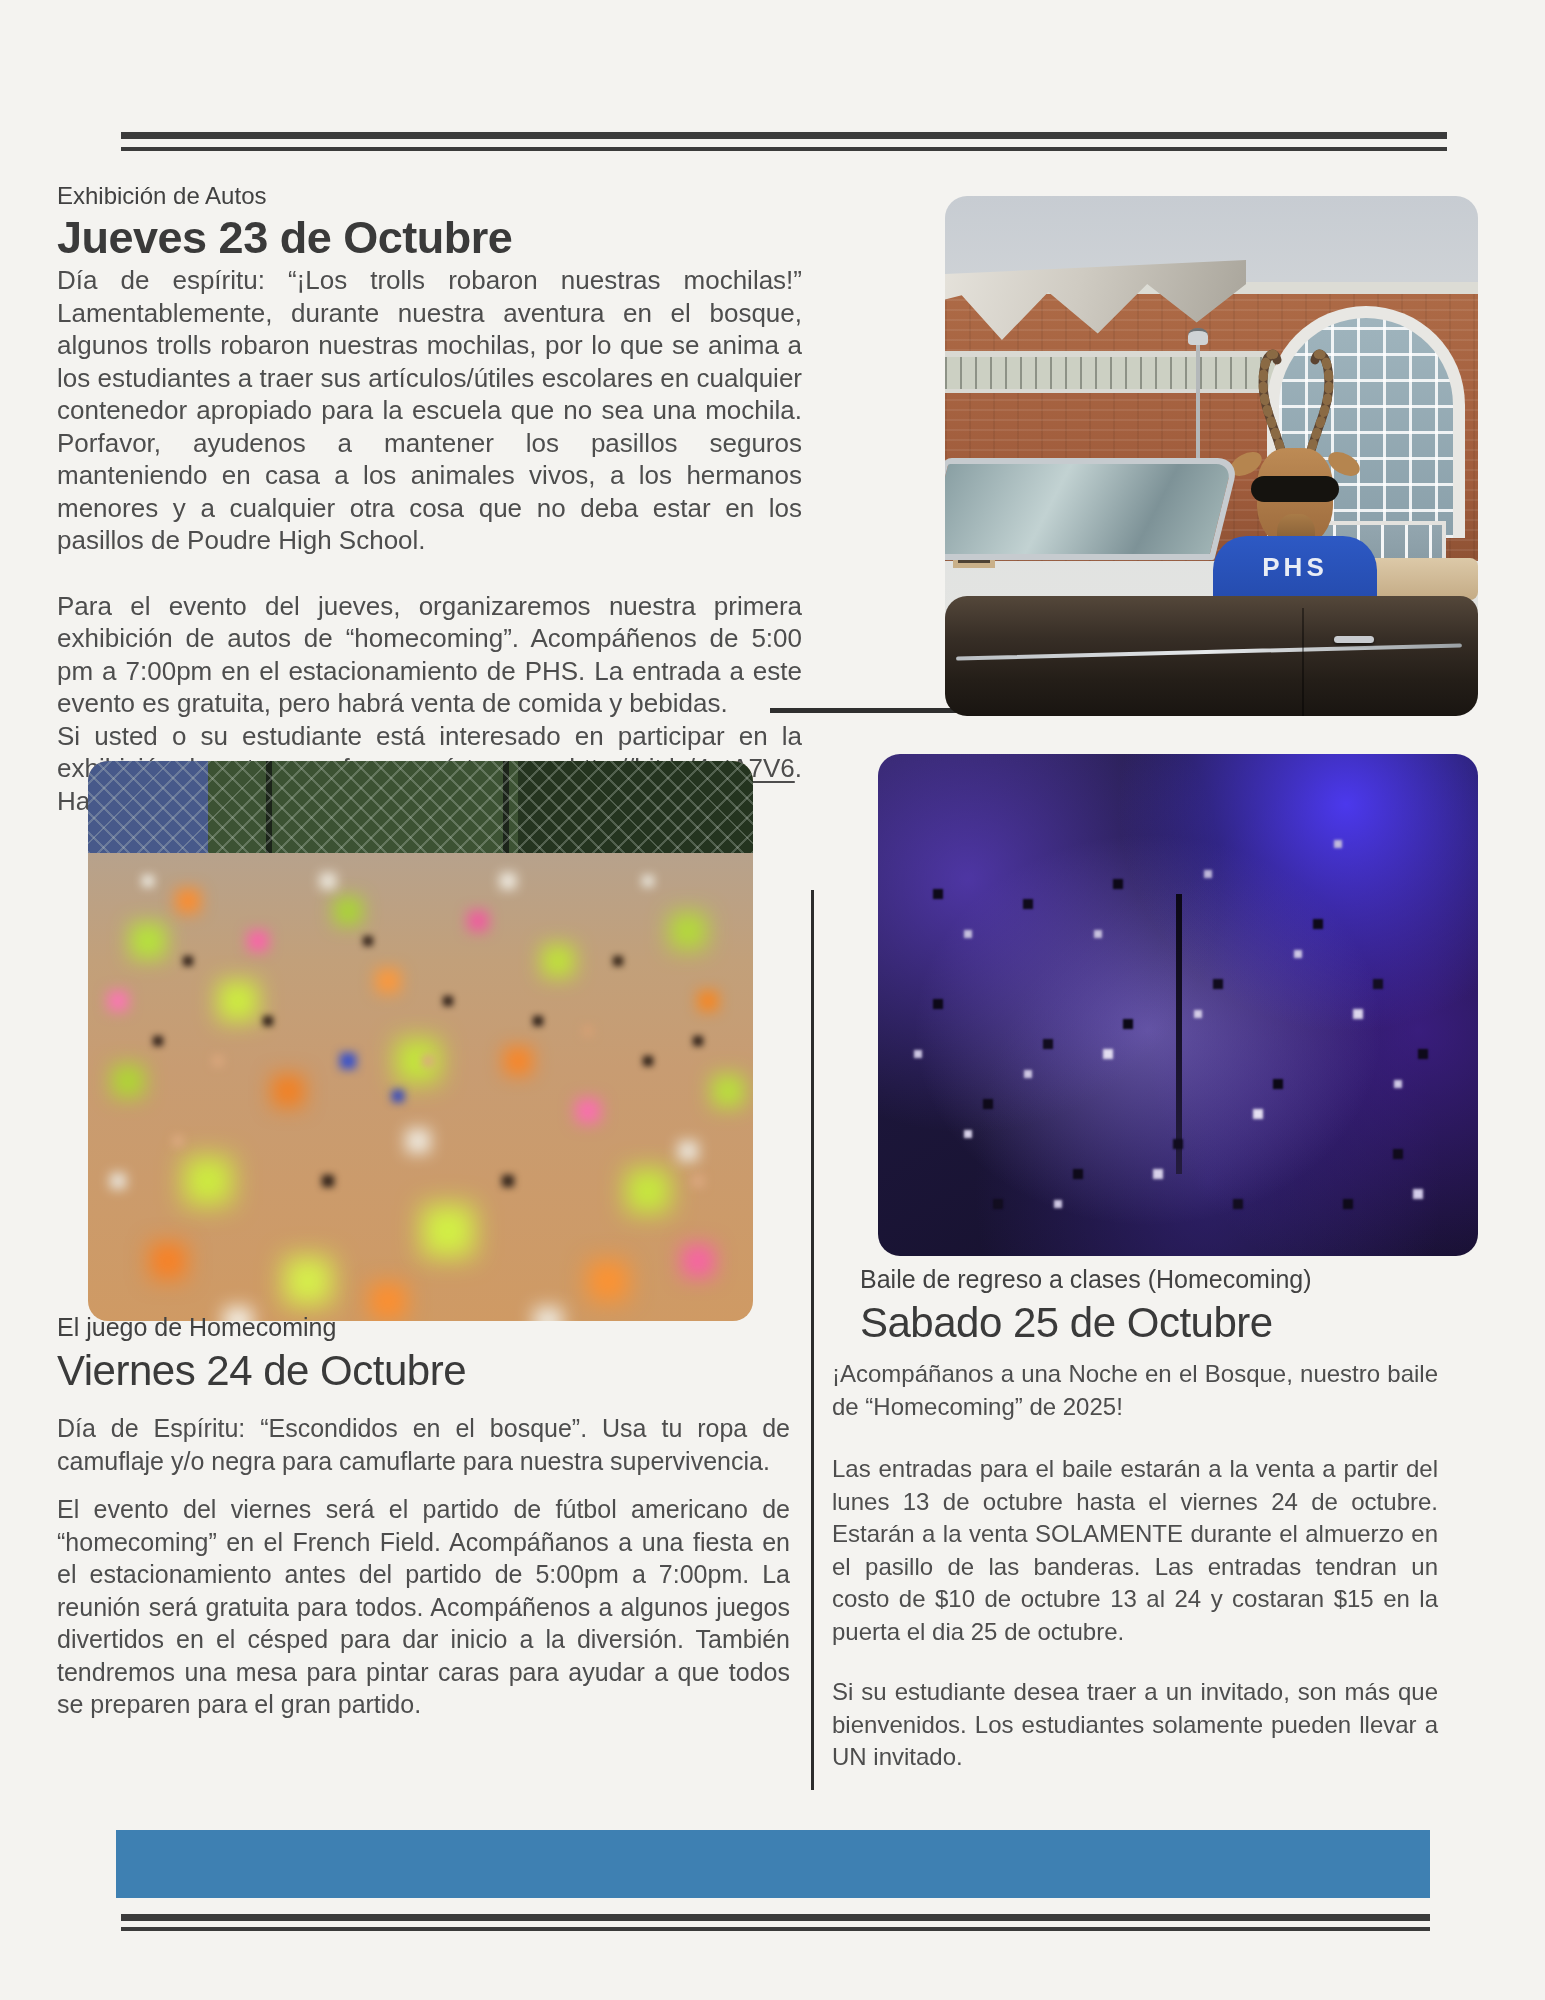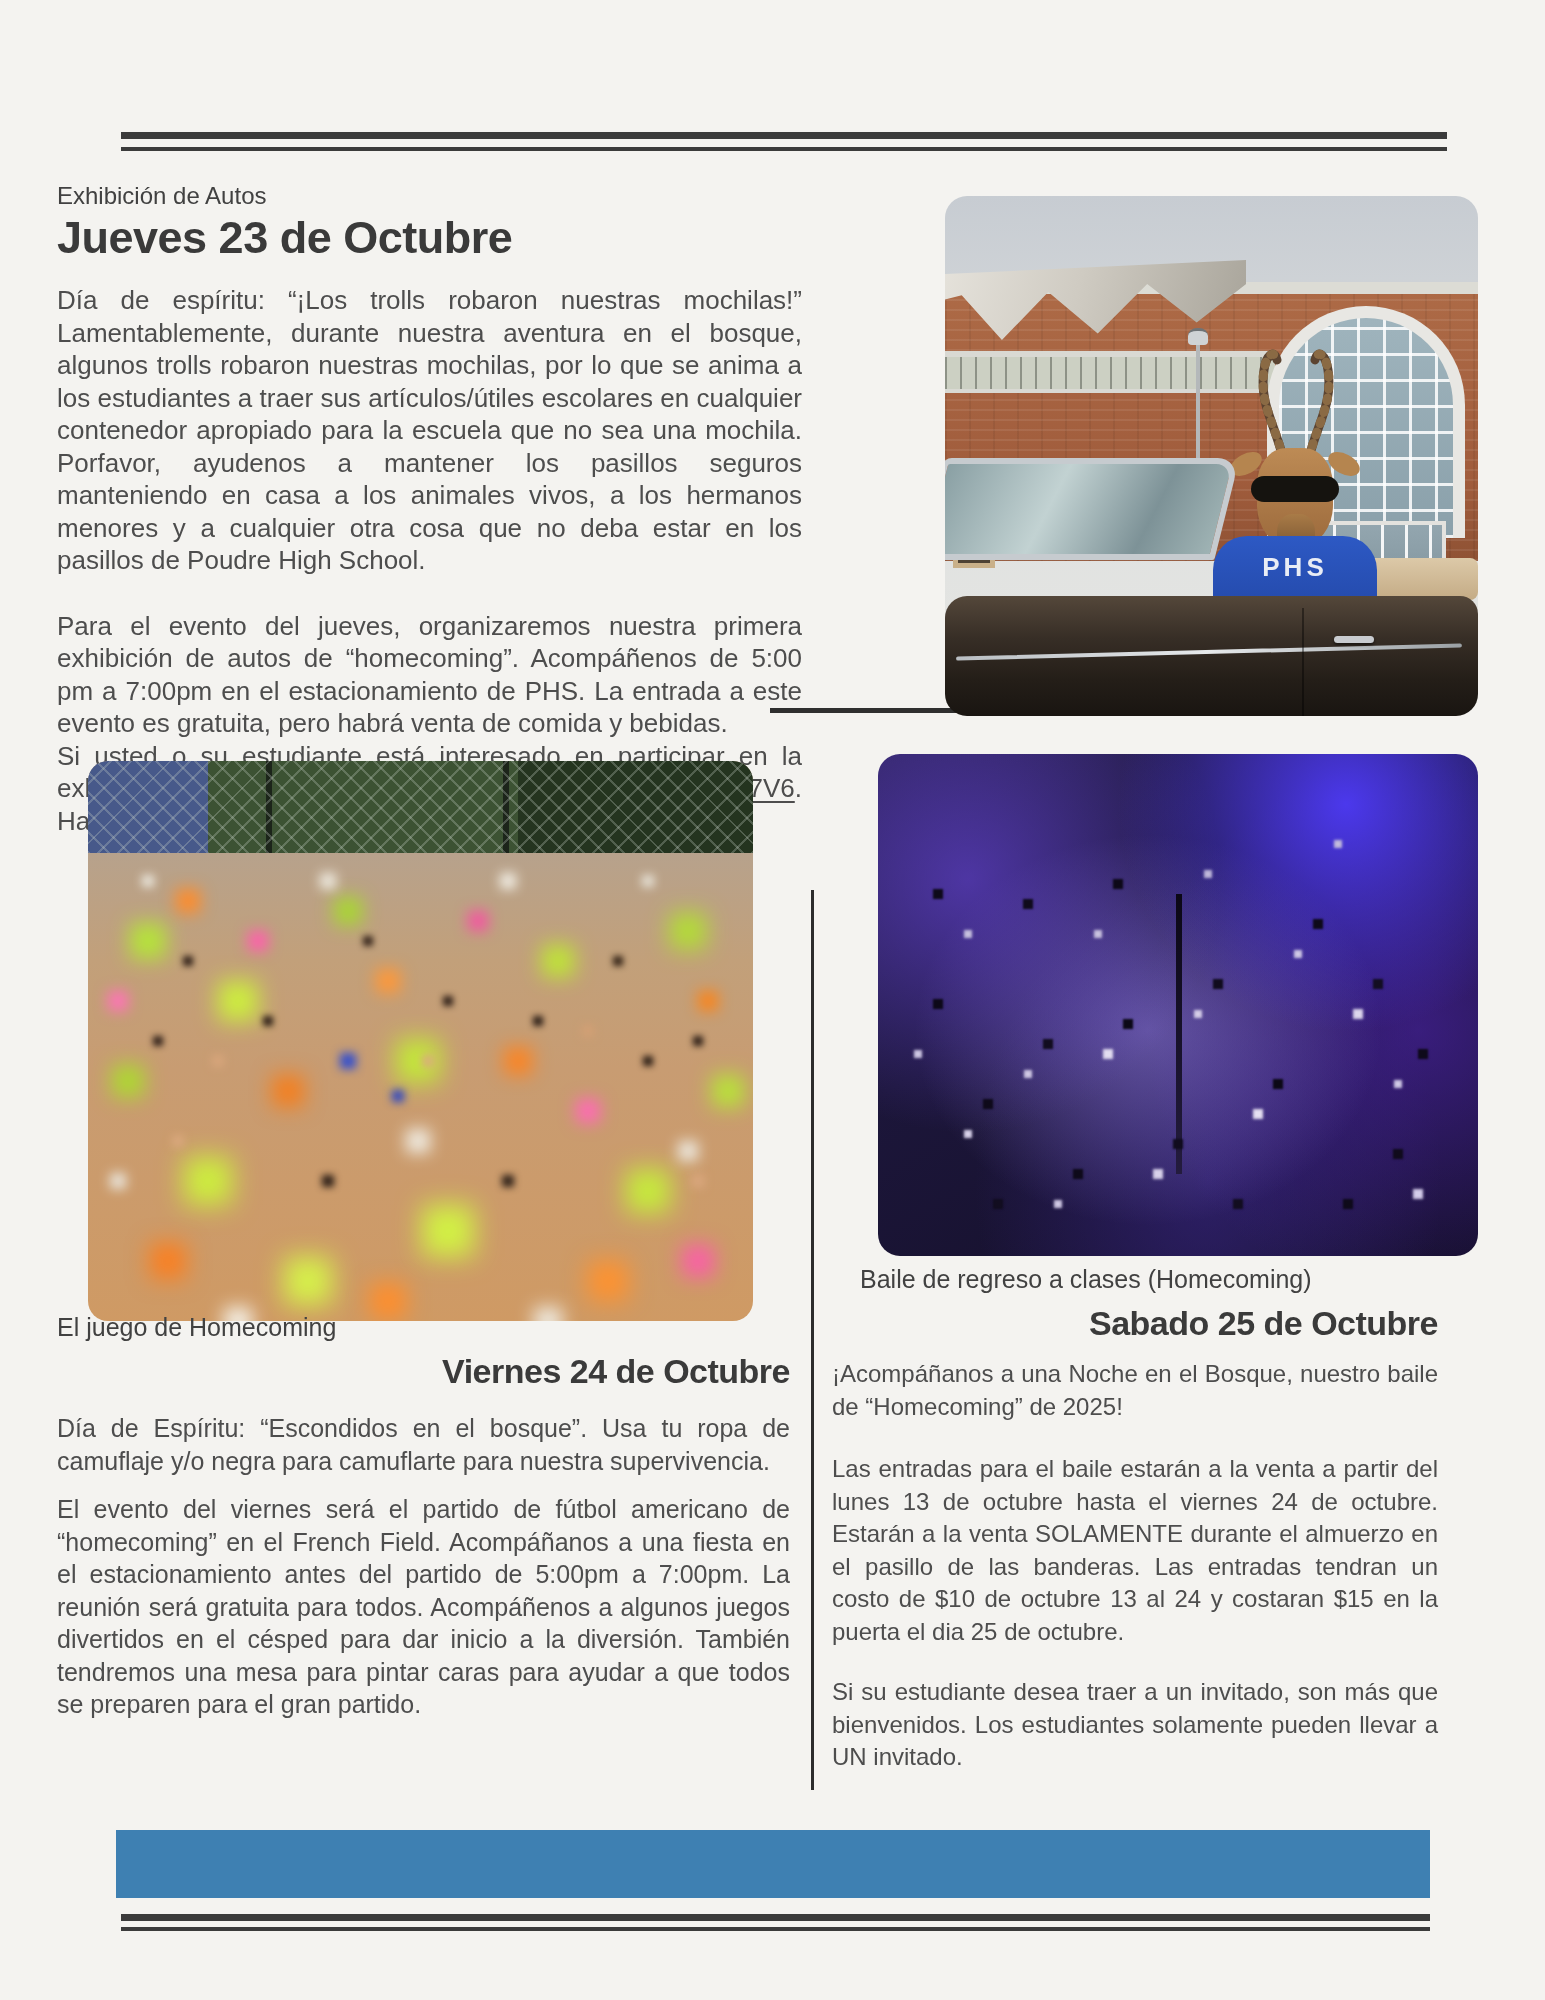"Día de espíritu: “¡Los trolls" .col-left-top .p1 { margin-top: 20px -> none }
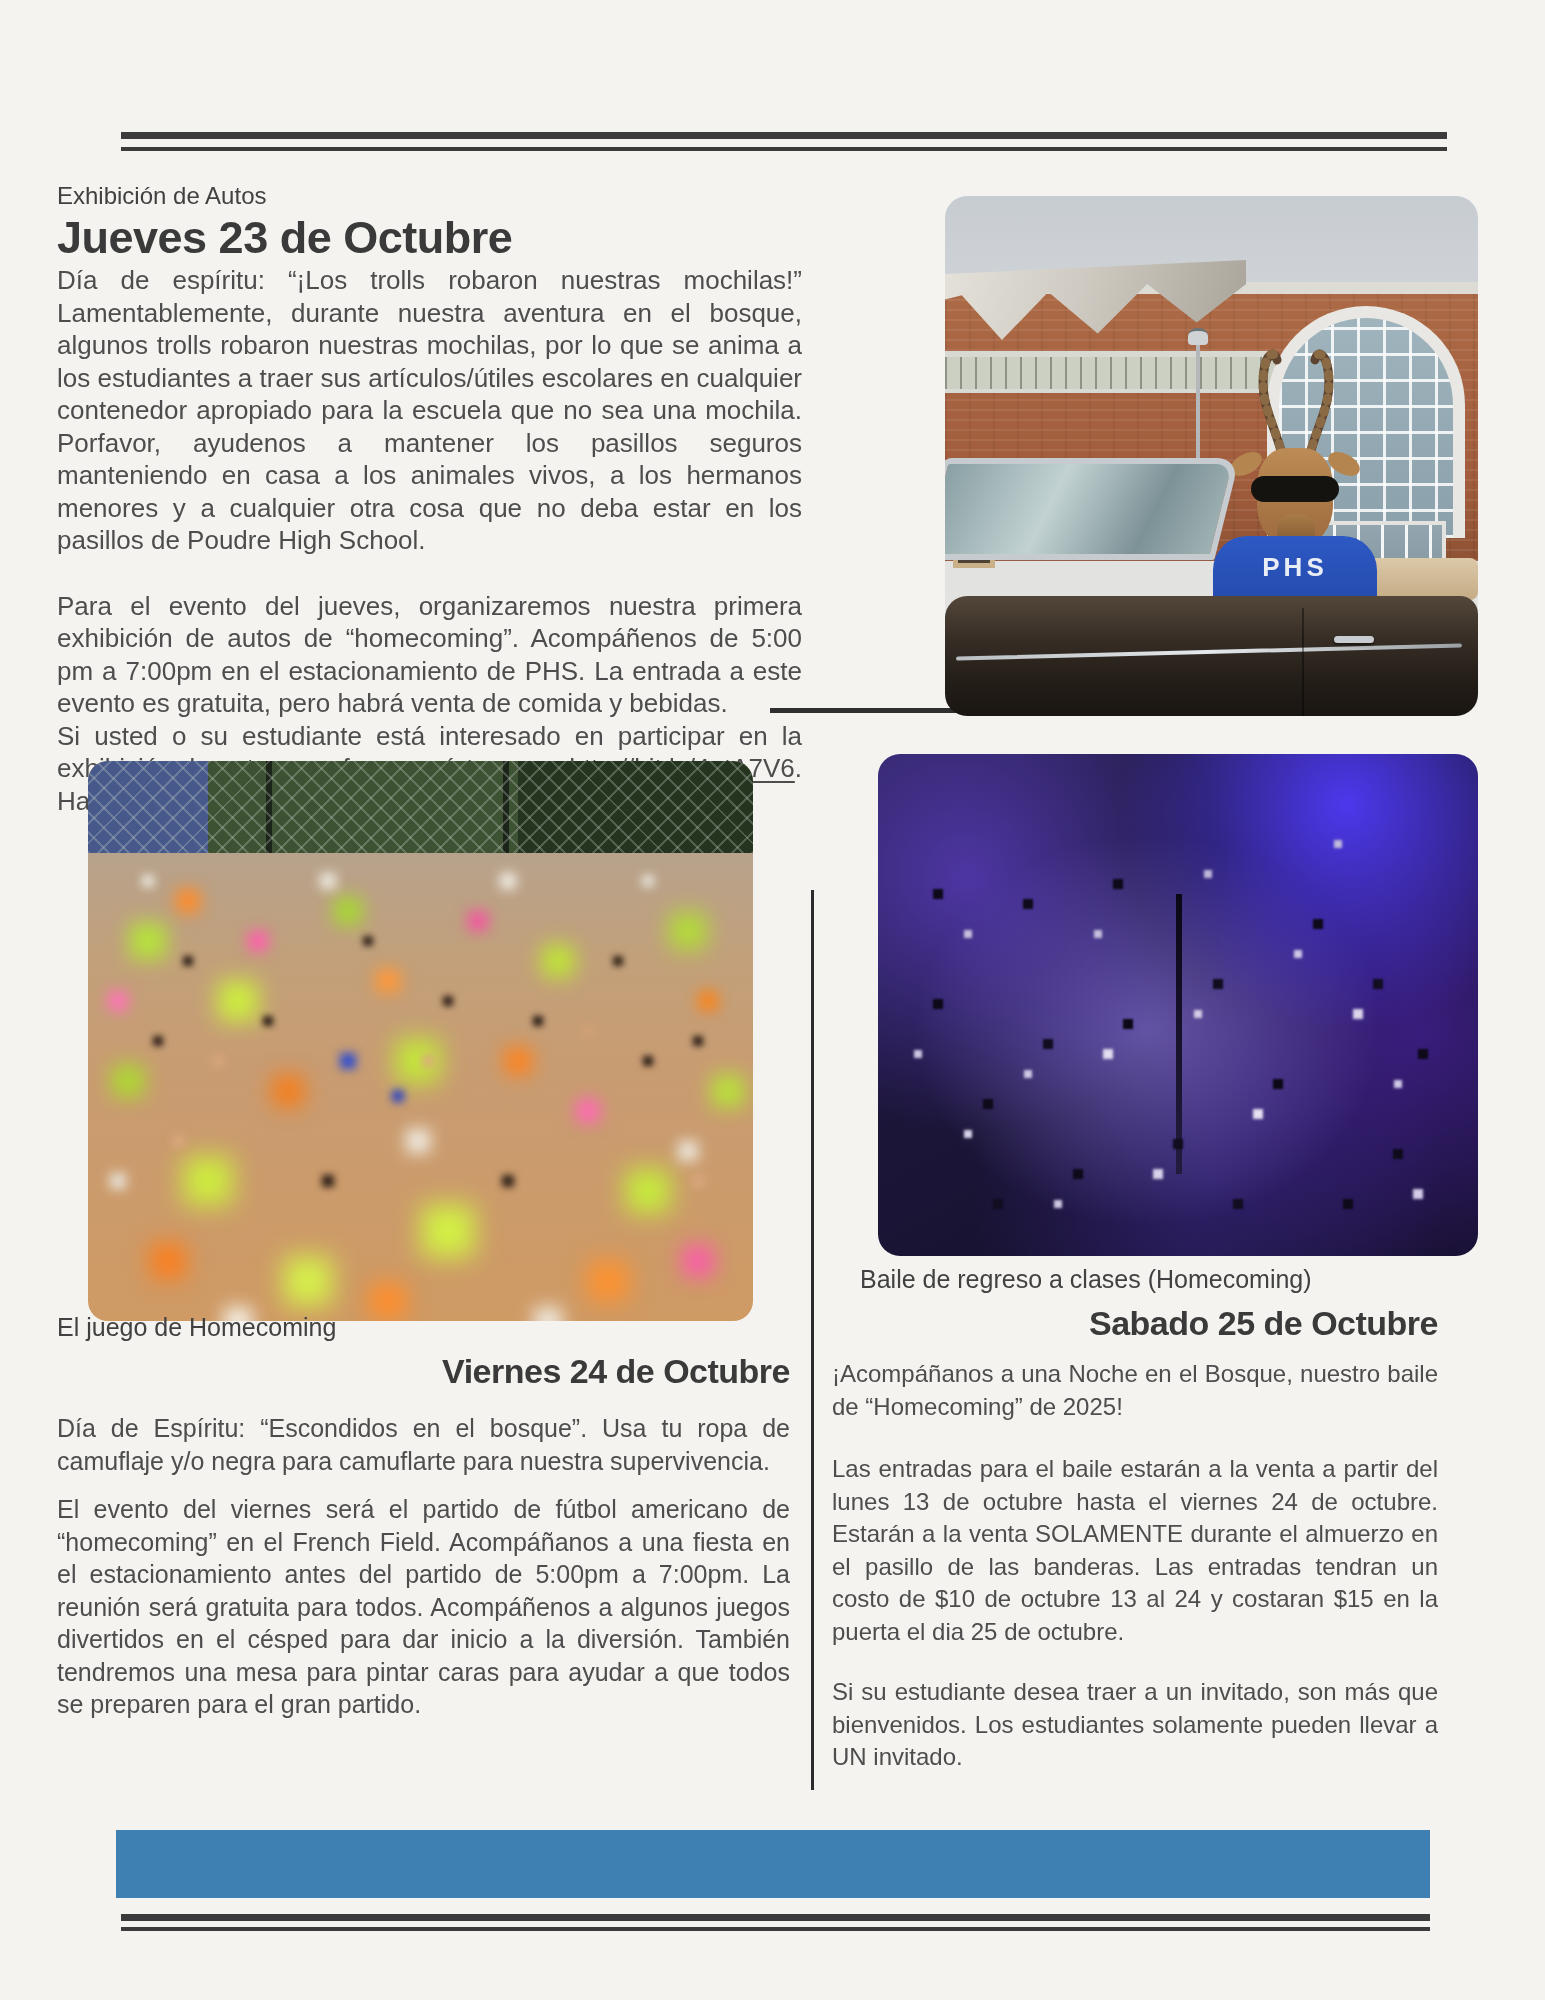"Sabado 25 de Octubre" h2.title { font-size: 34px -> 42px; font-weight: 700 -> 400; text-align: right -> none }
